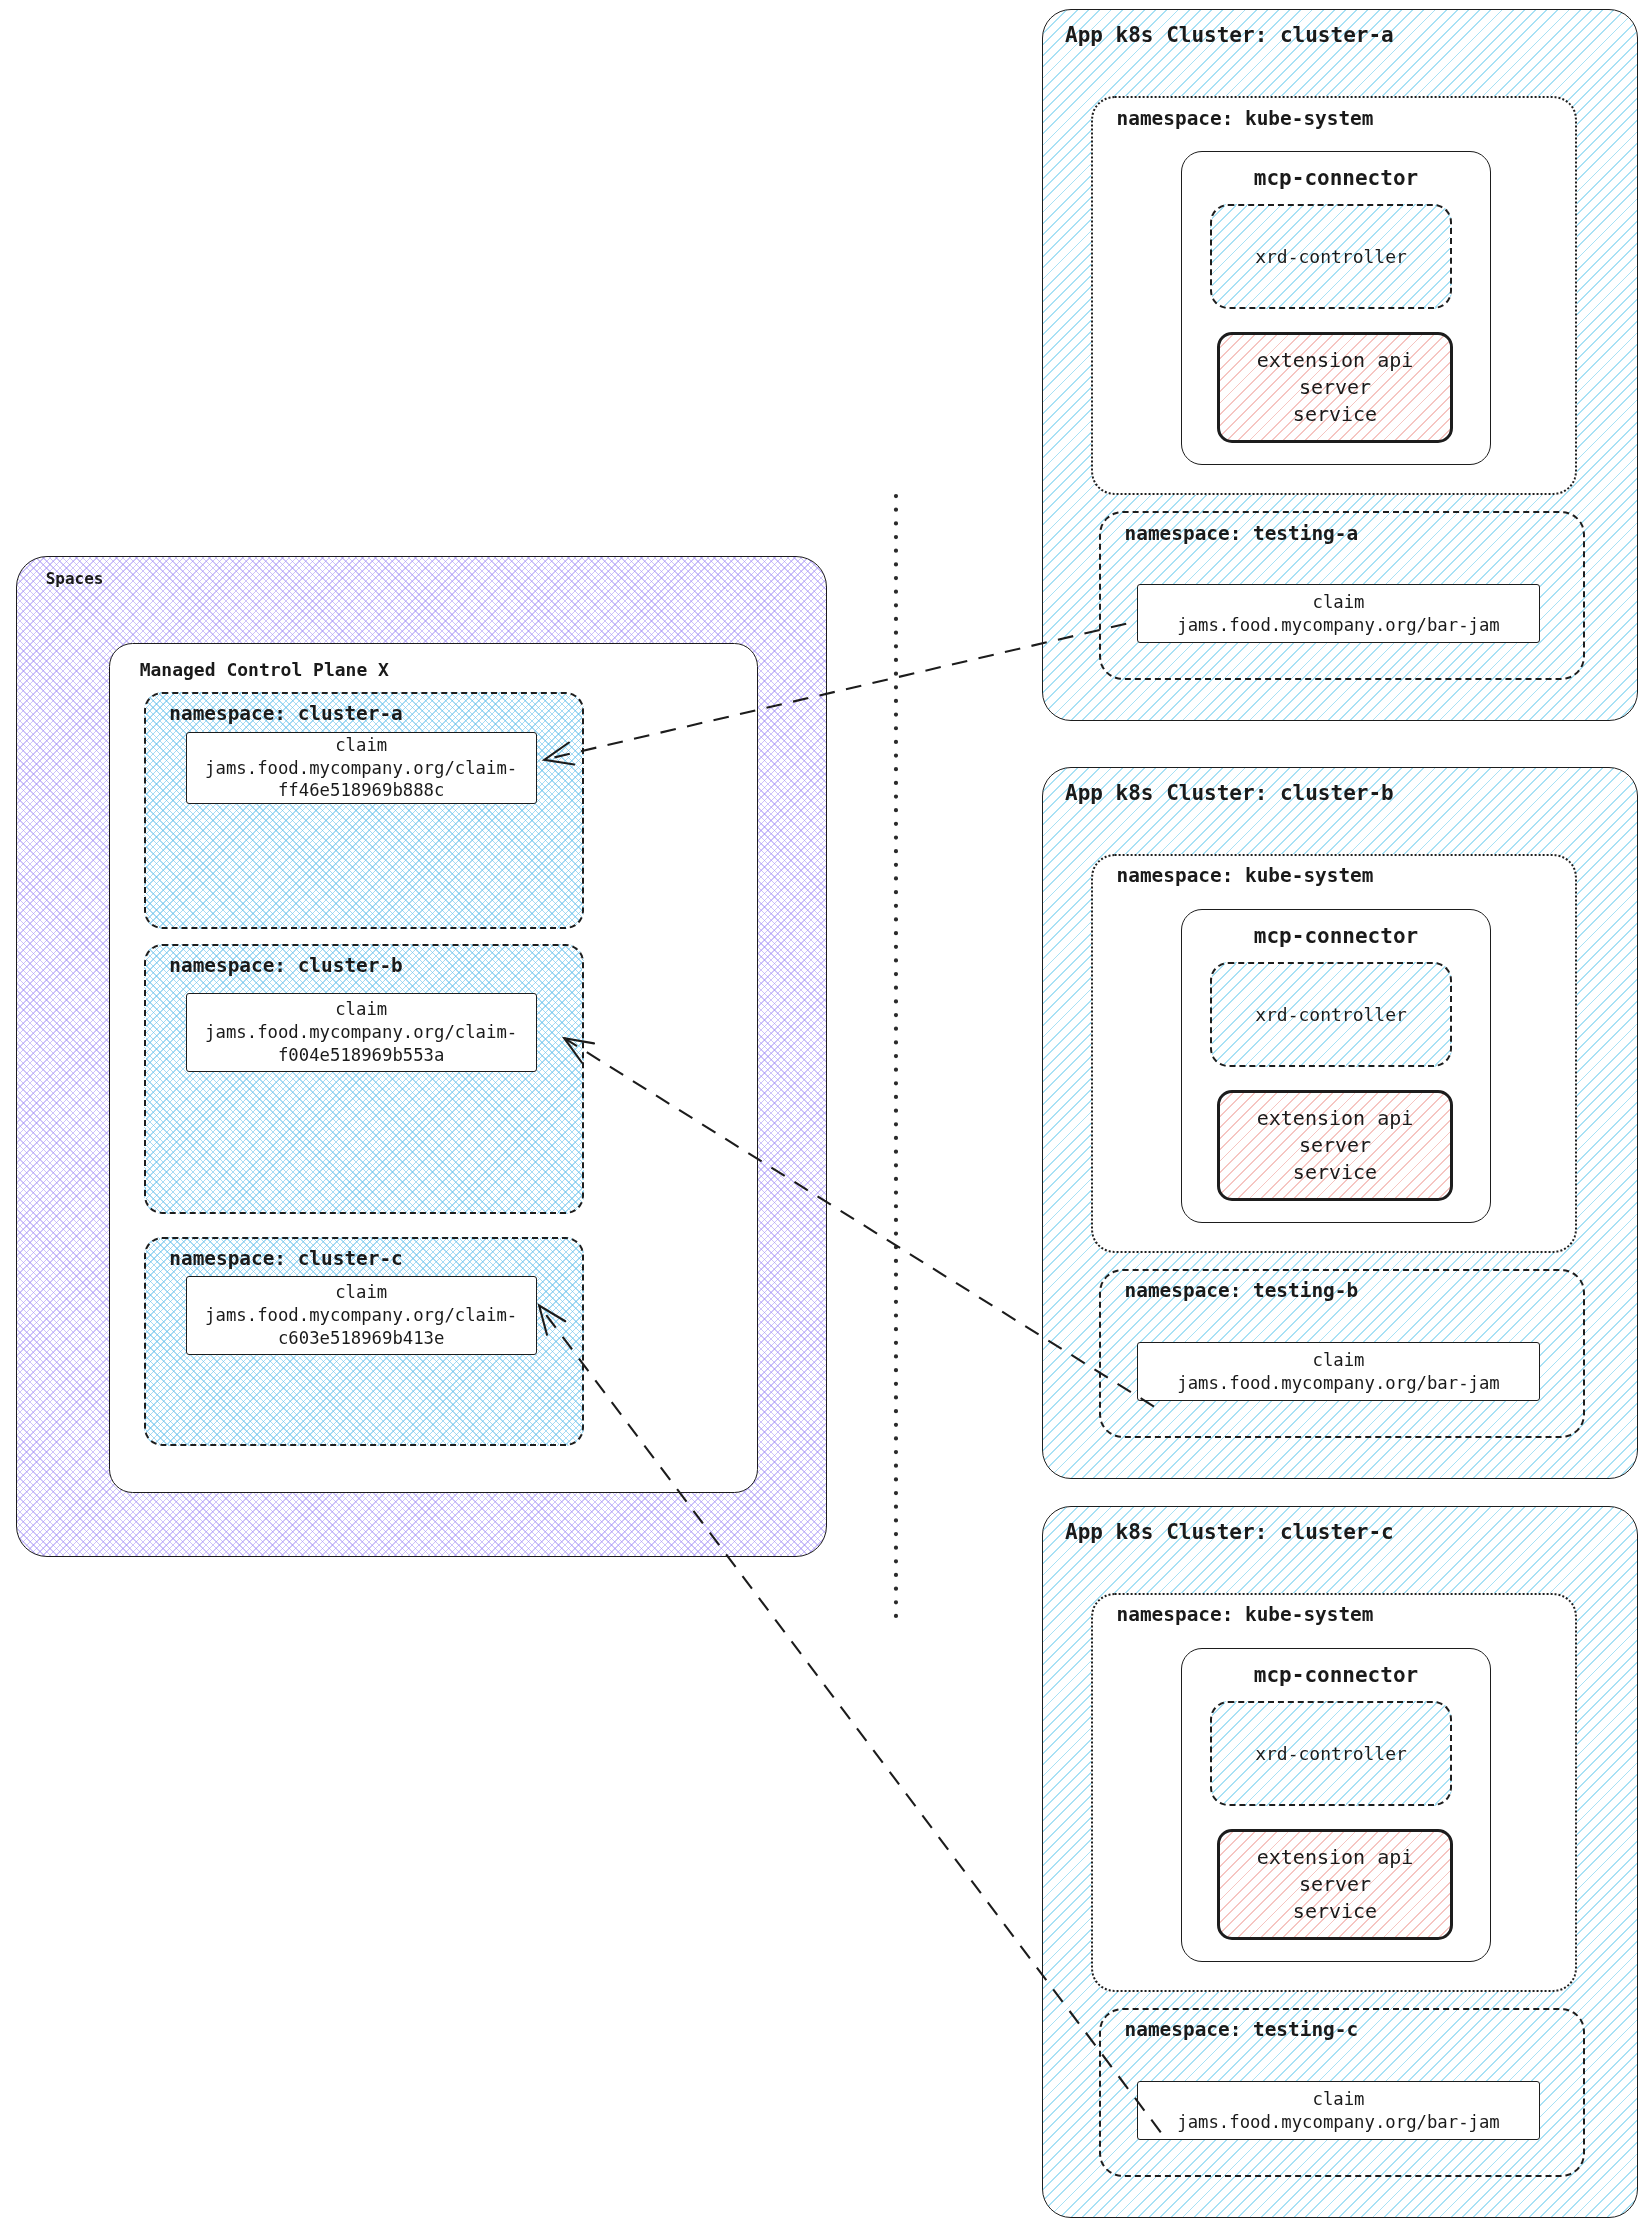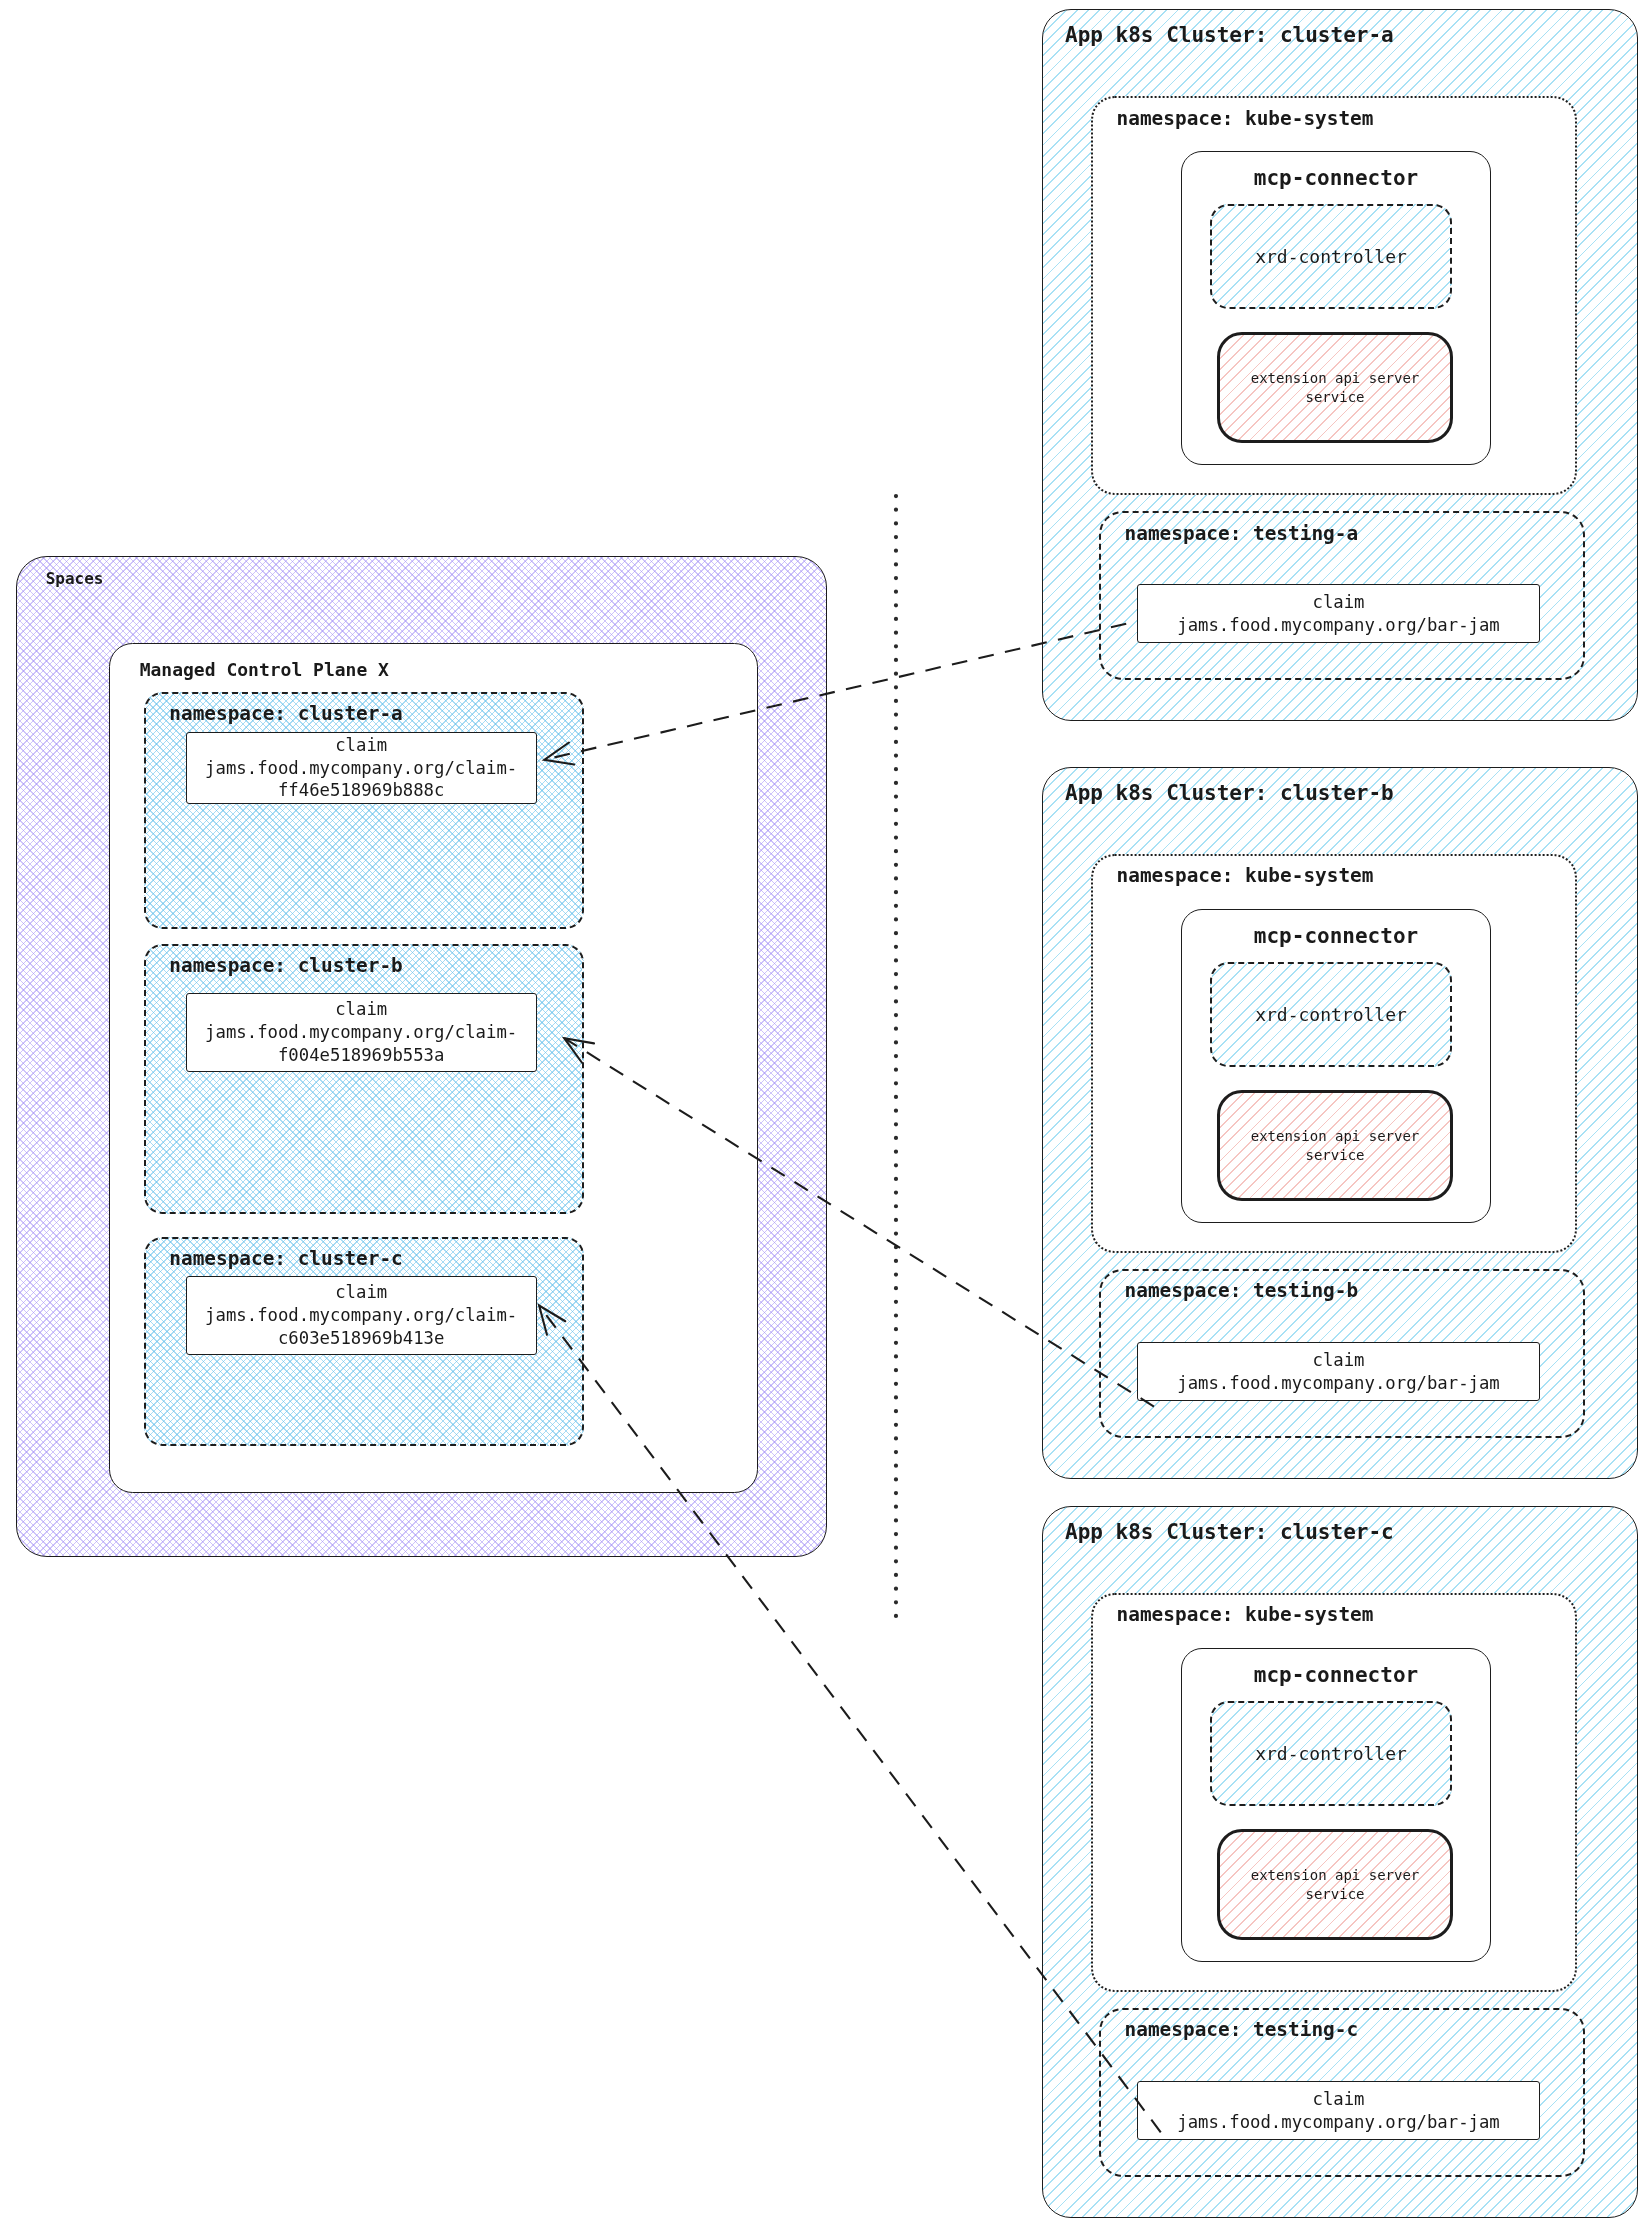"extension api server" .ext { border-radius: 25px -> 15px; font-size: 14px -> 20px }
